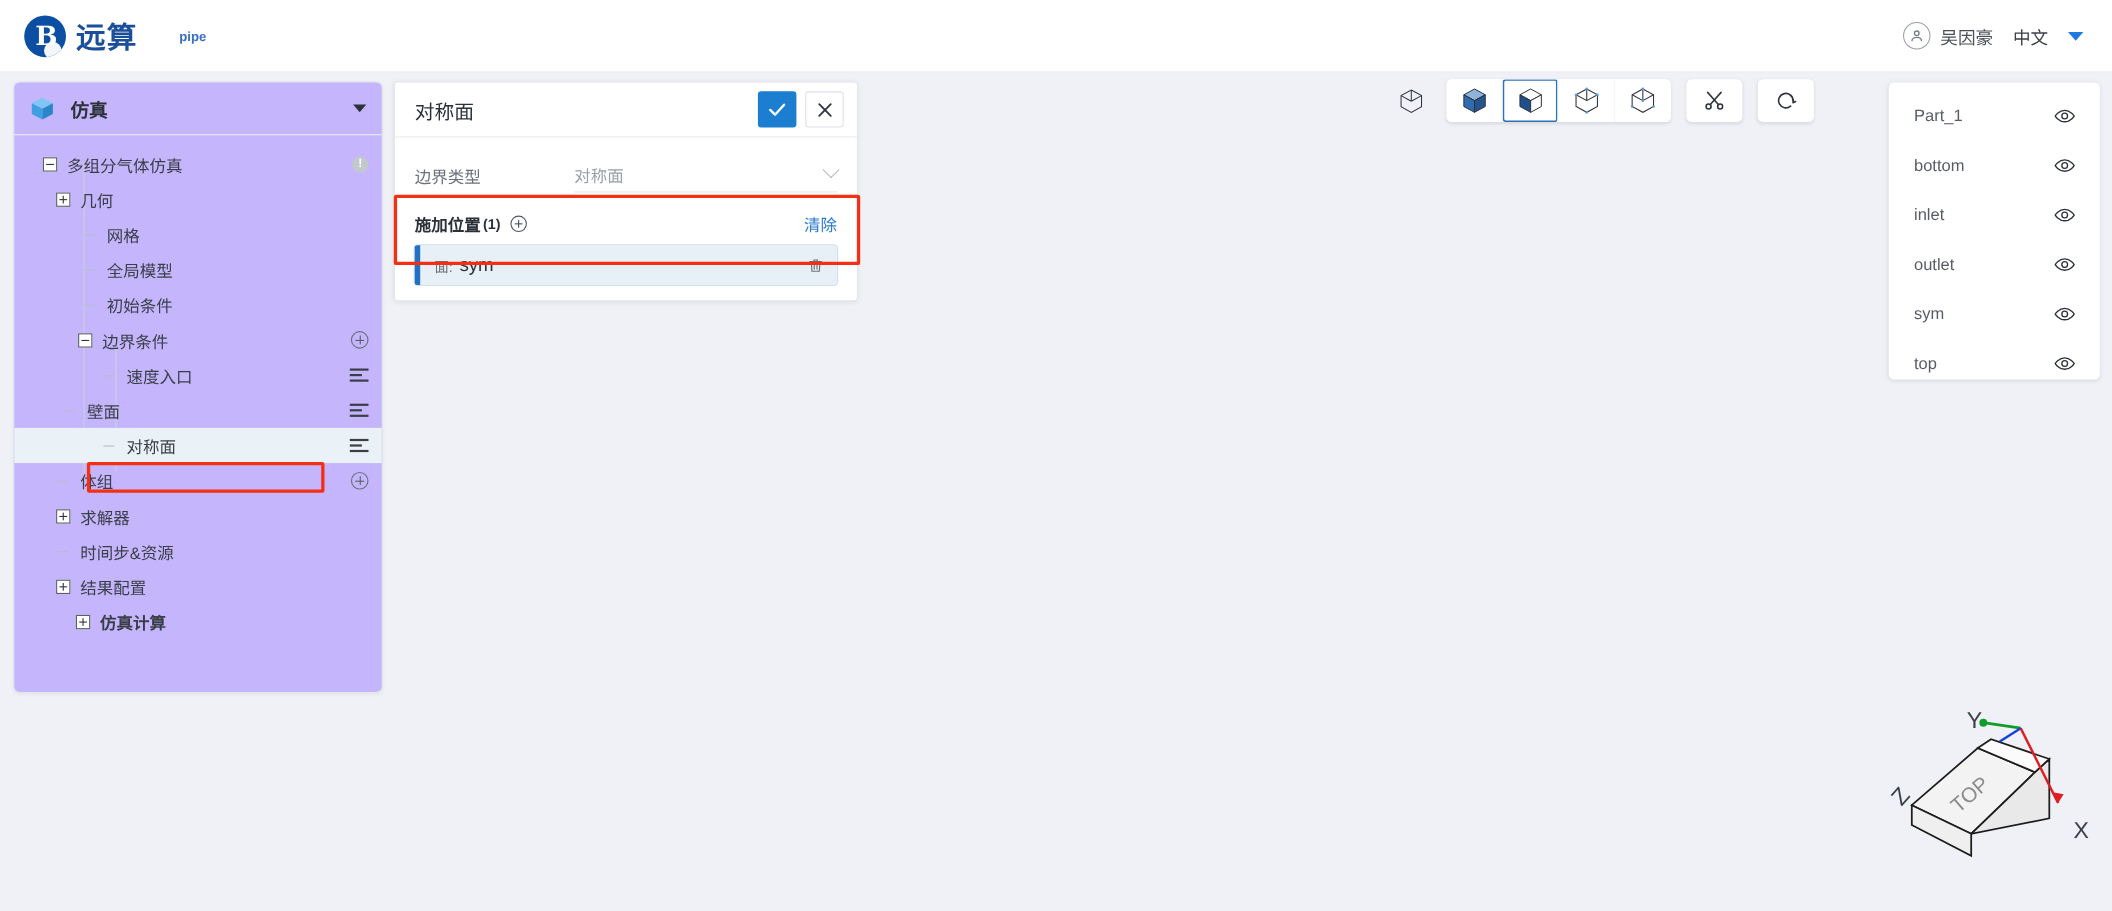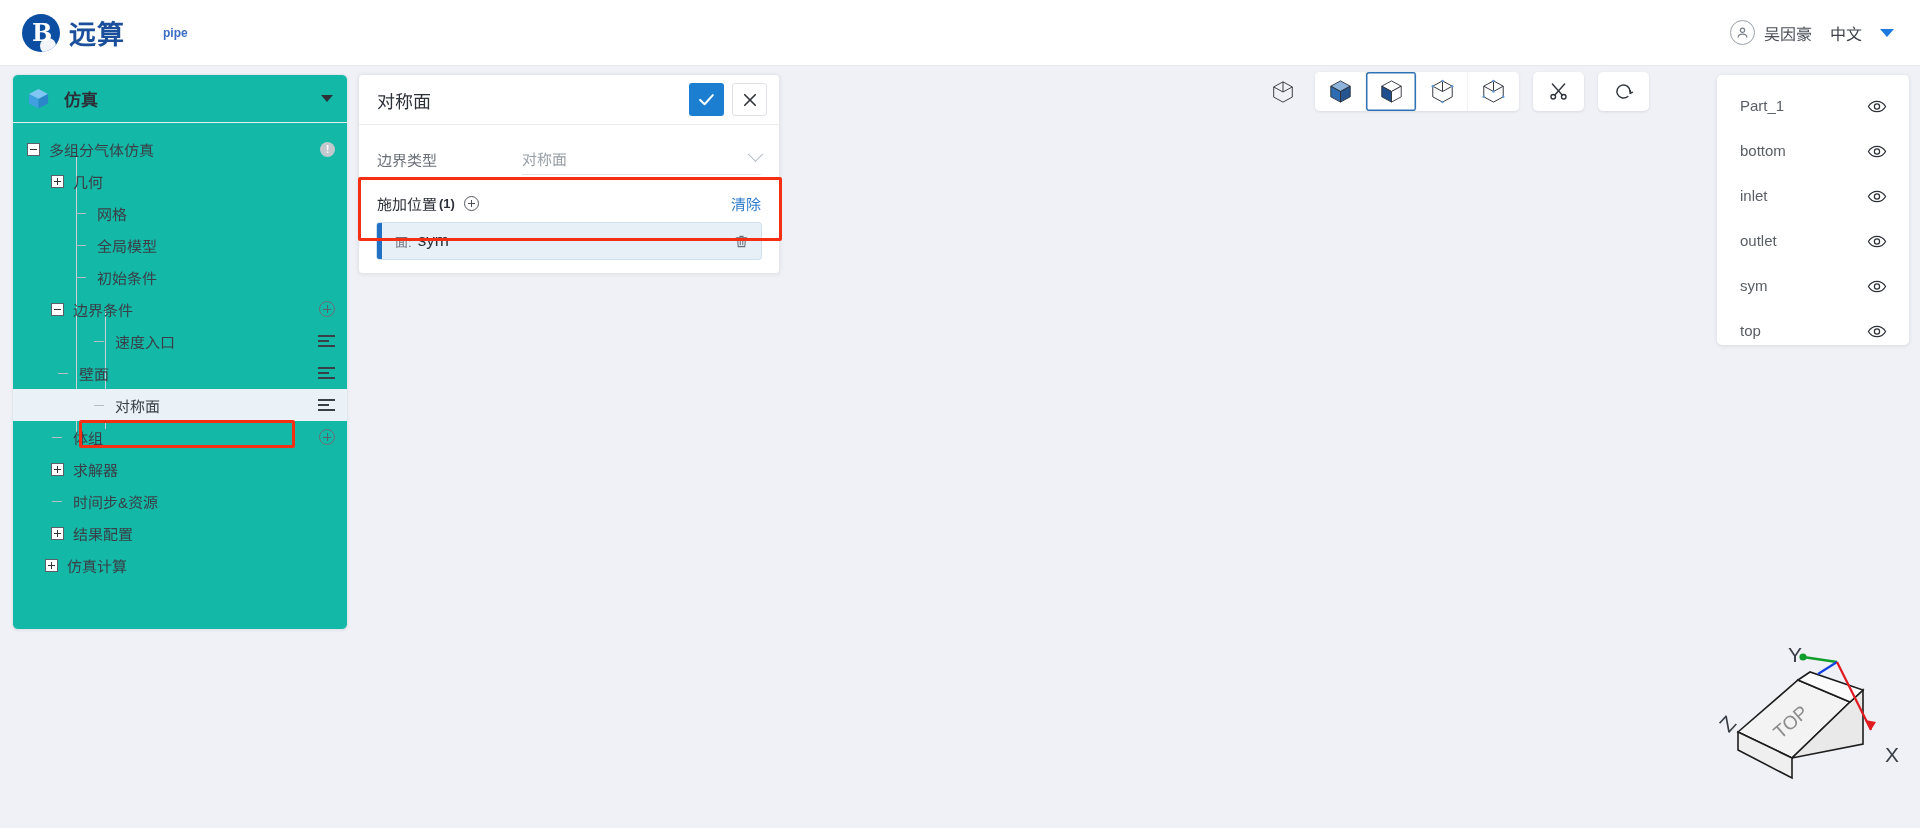"仿真" .left-panel { background: #14b8a6 -> #c4b5fd }
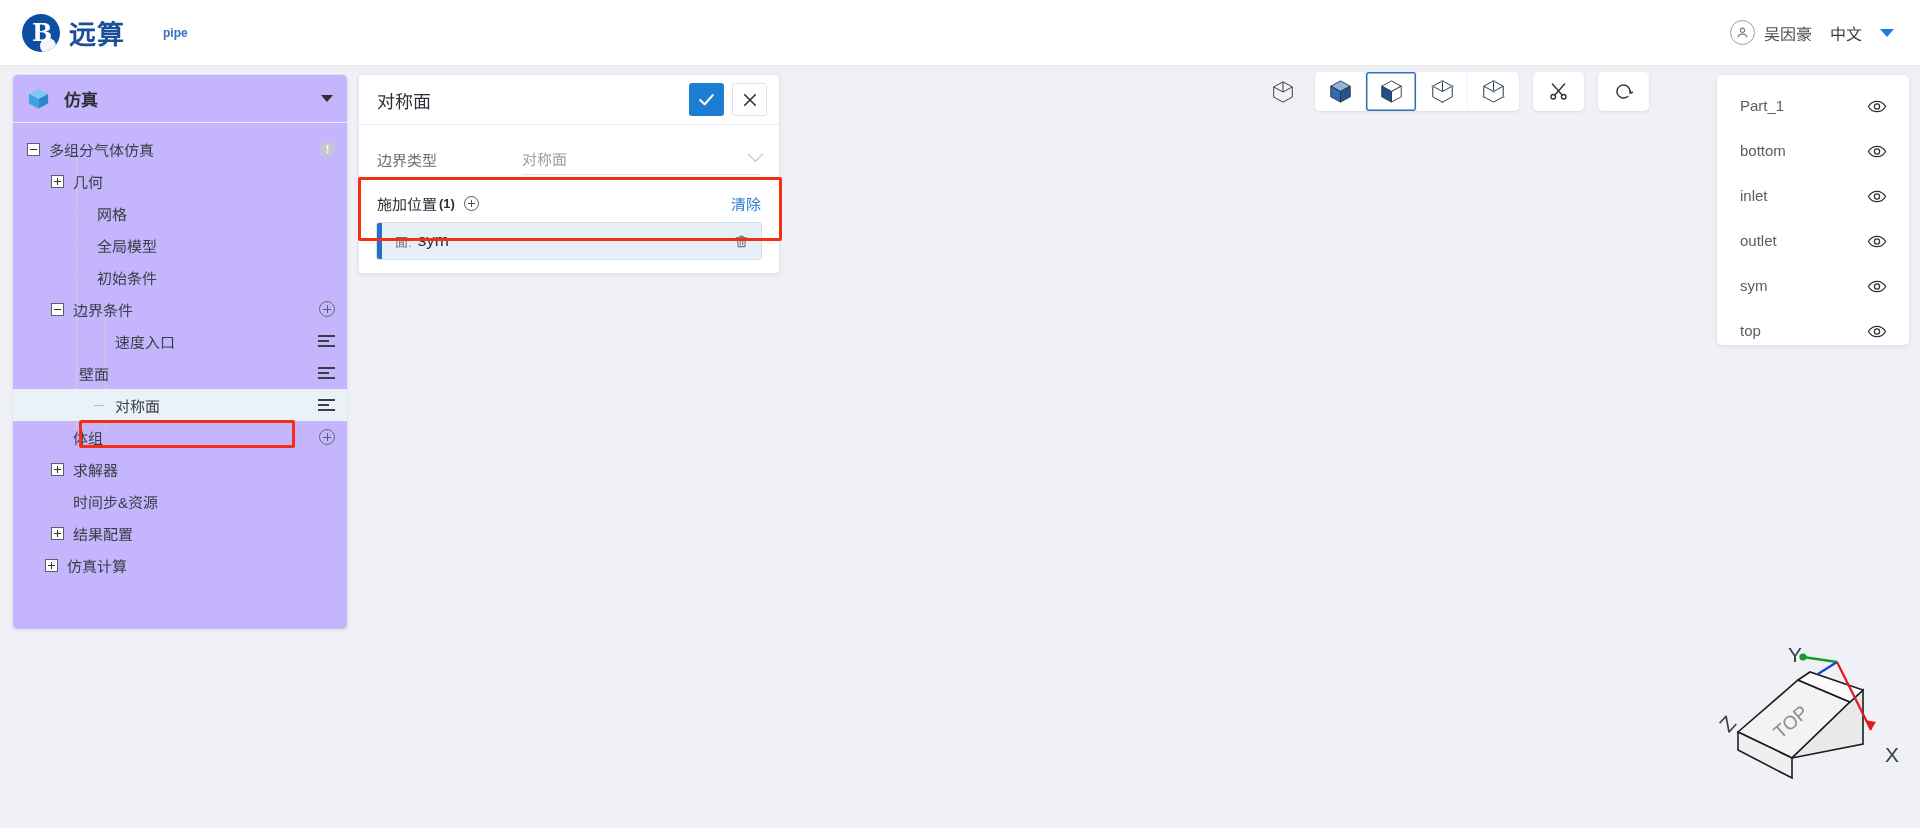"多组分气体仿真" div.t-row { padding-left: 14px -> 26px }
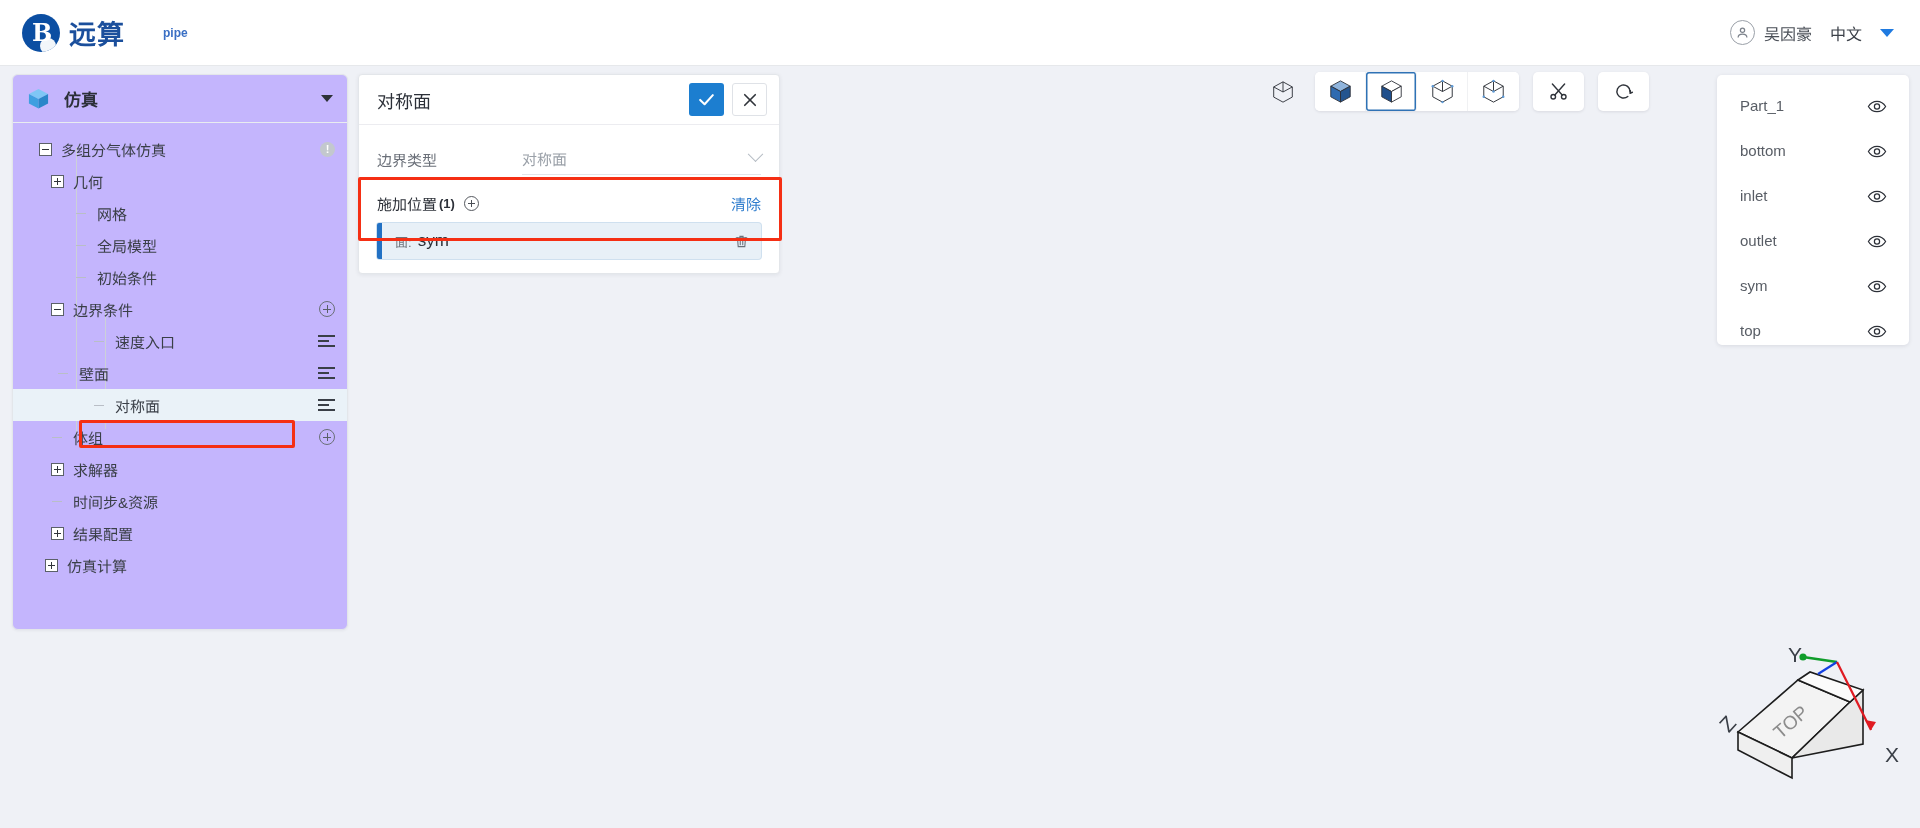"施加位置" .section-title { font-weight: 400 -> 700 }
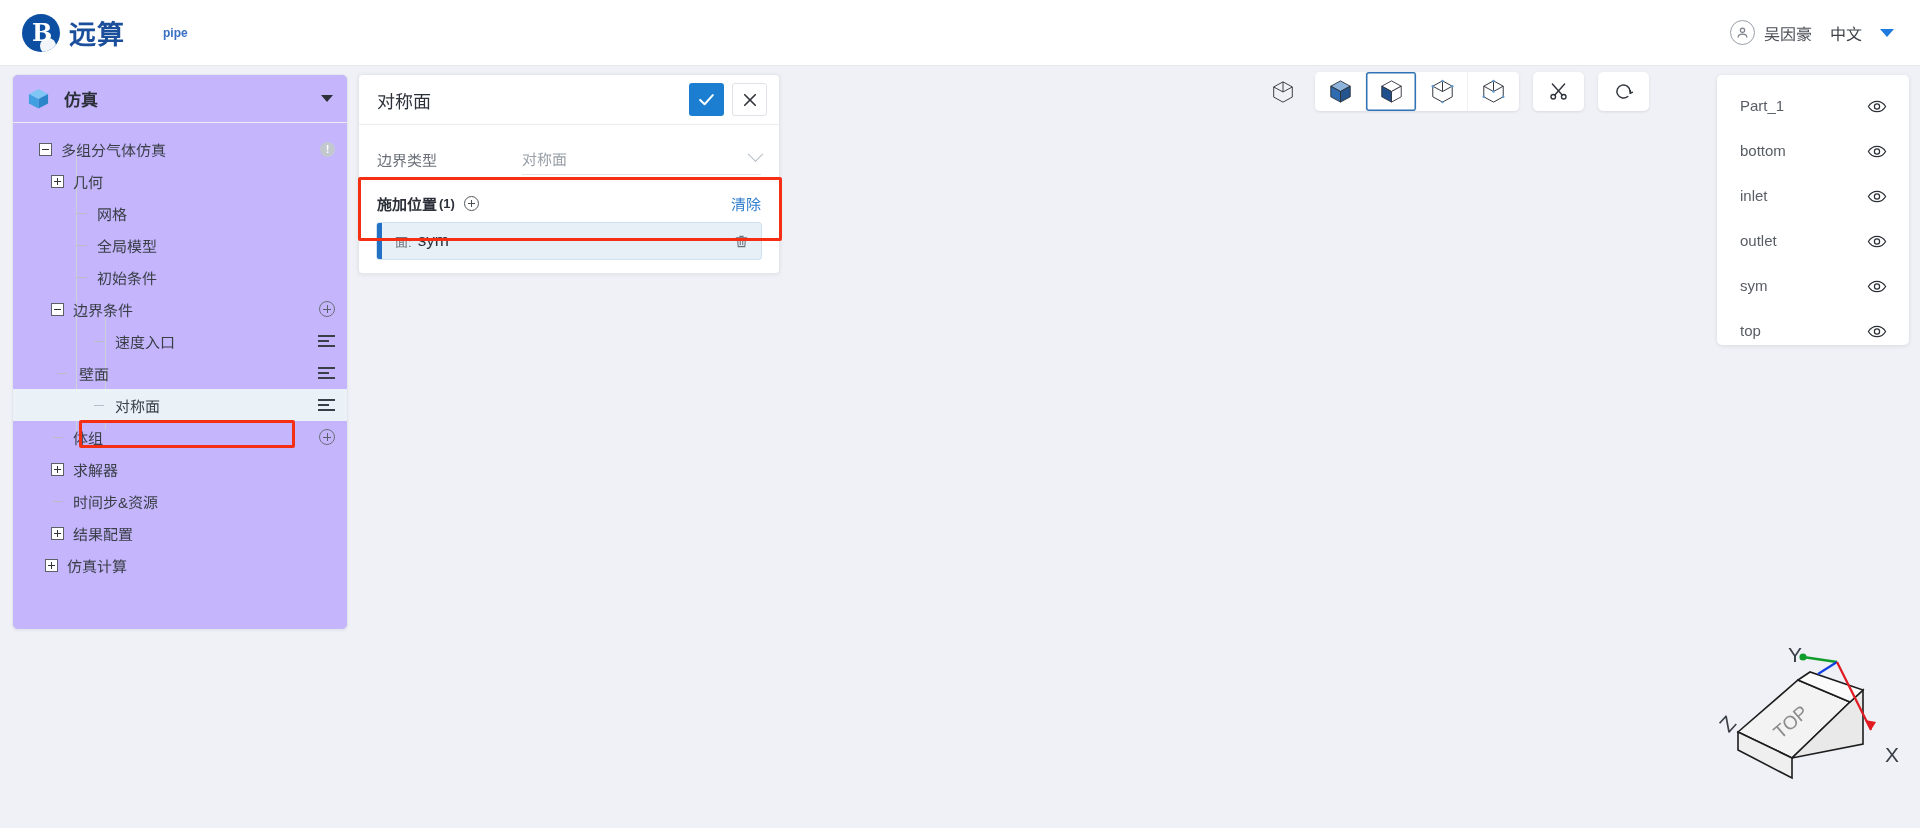"边界条件" div.t-row { margin-left: none -> 20px }
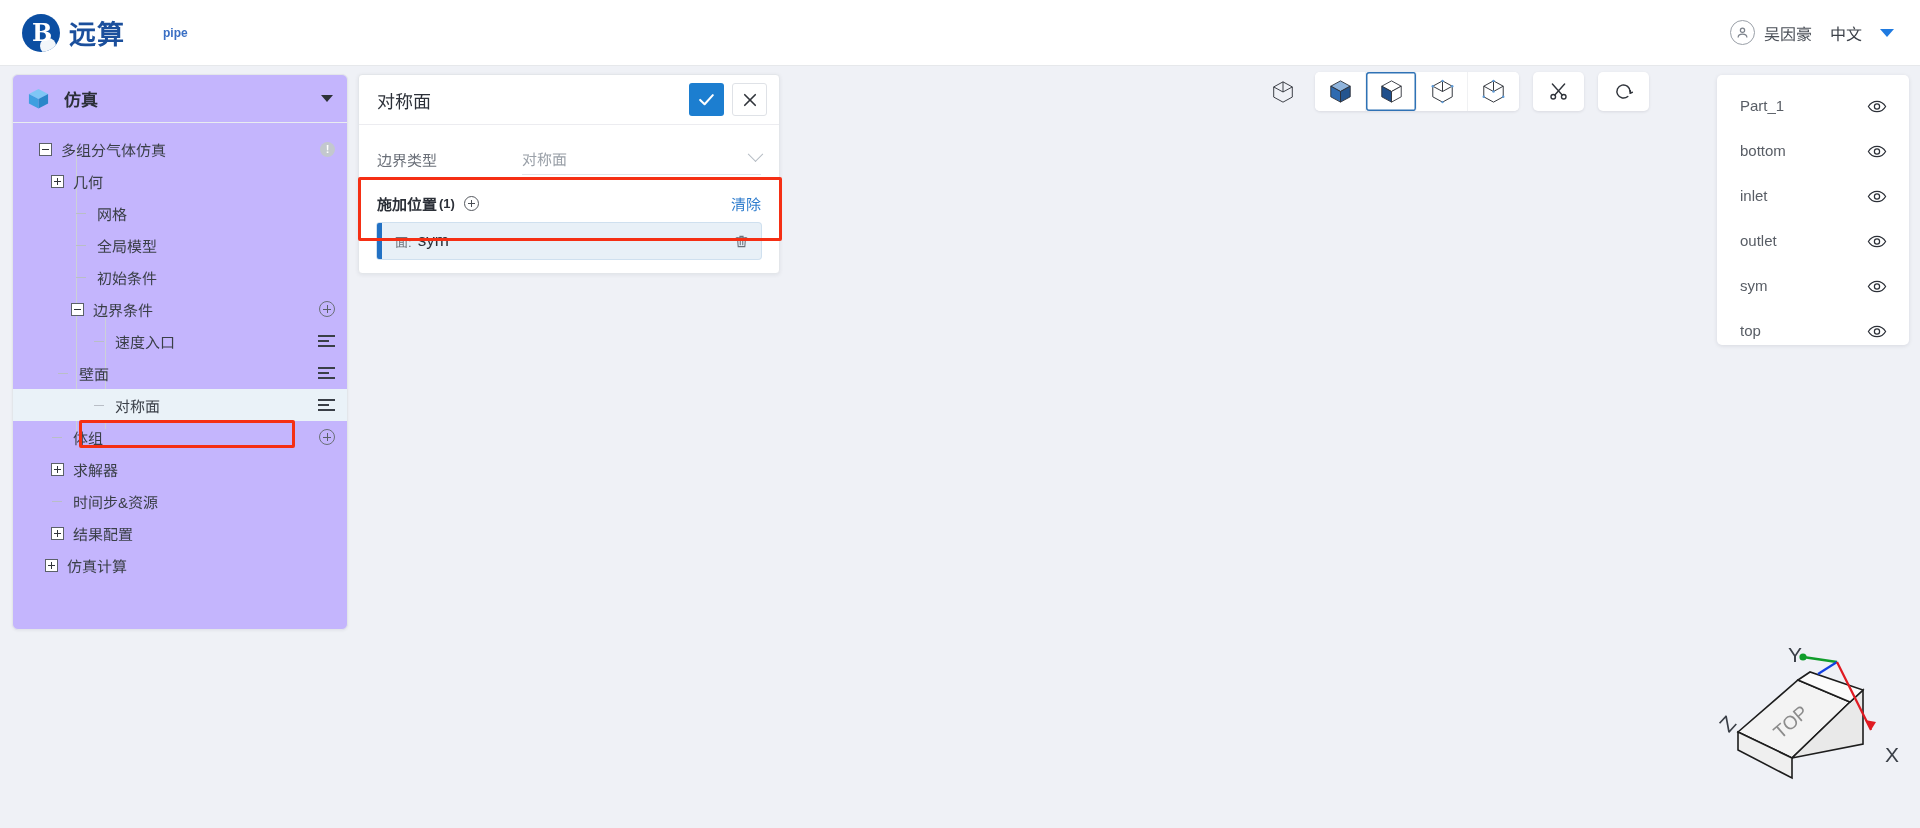"仿真计算" div.t-row { font-weight: none -> bold; padding-left: 32px -> 56px }
